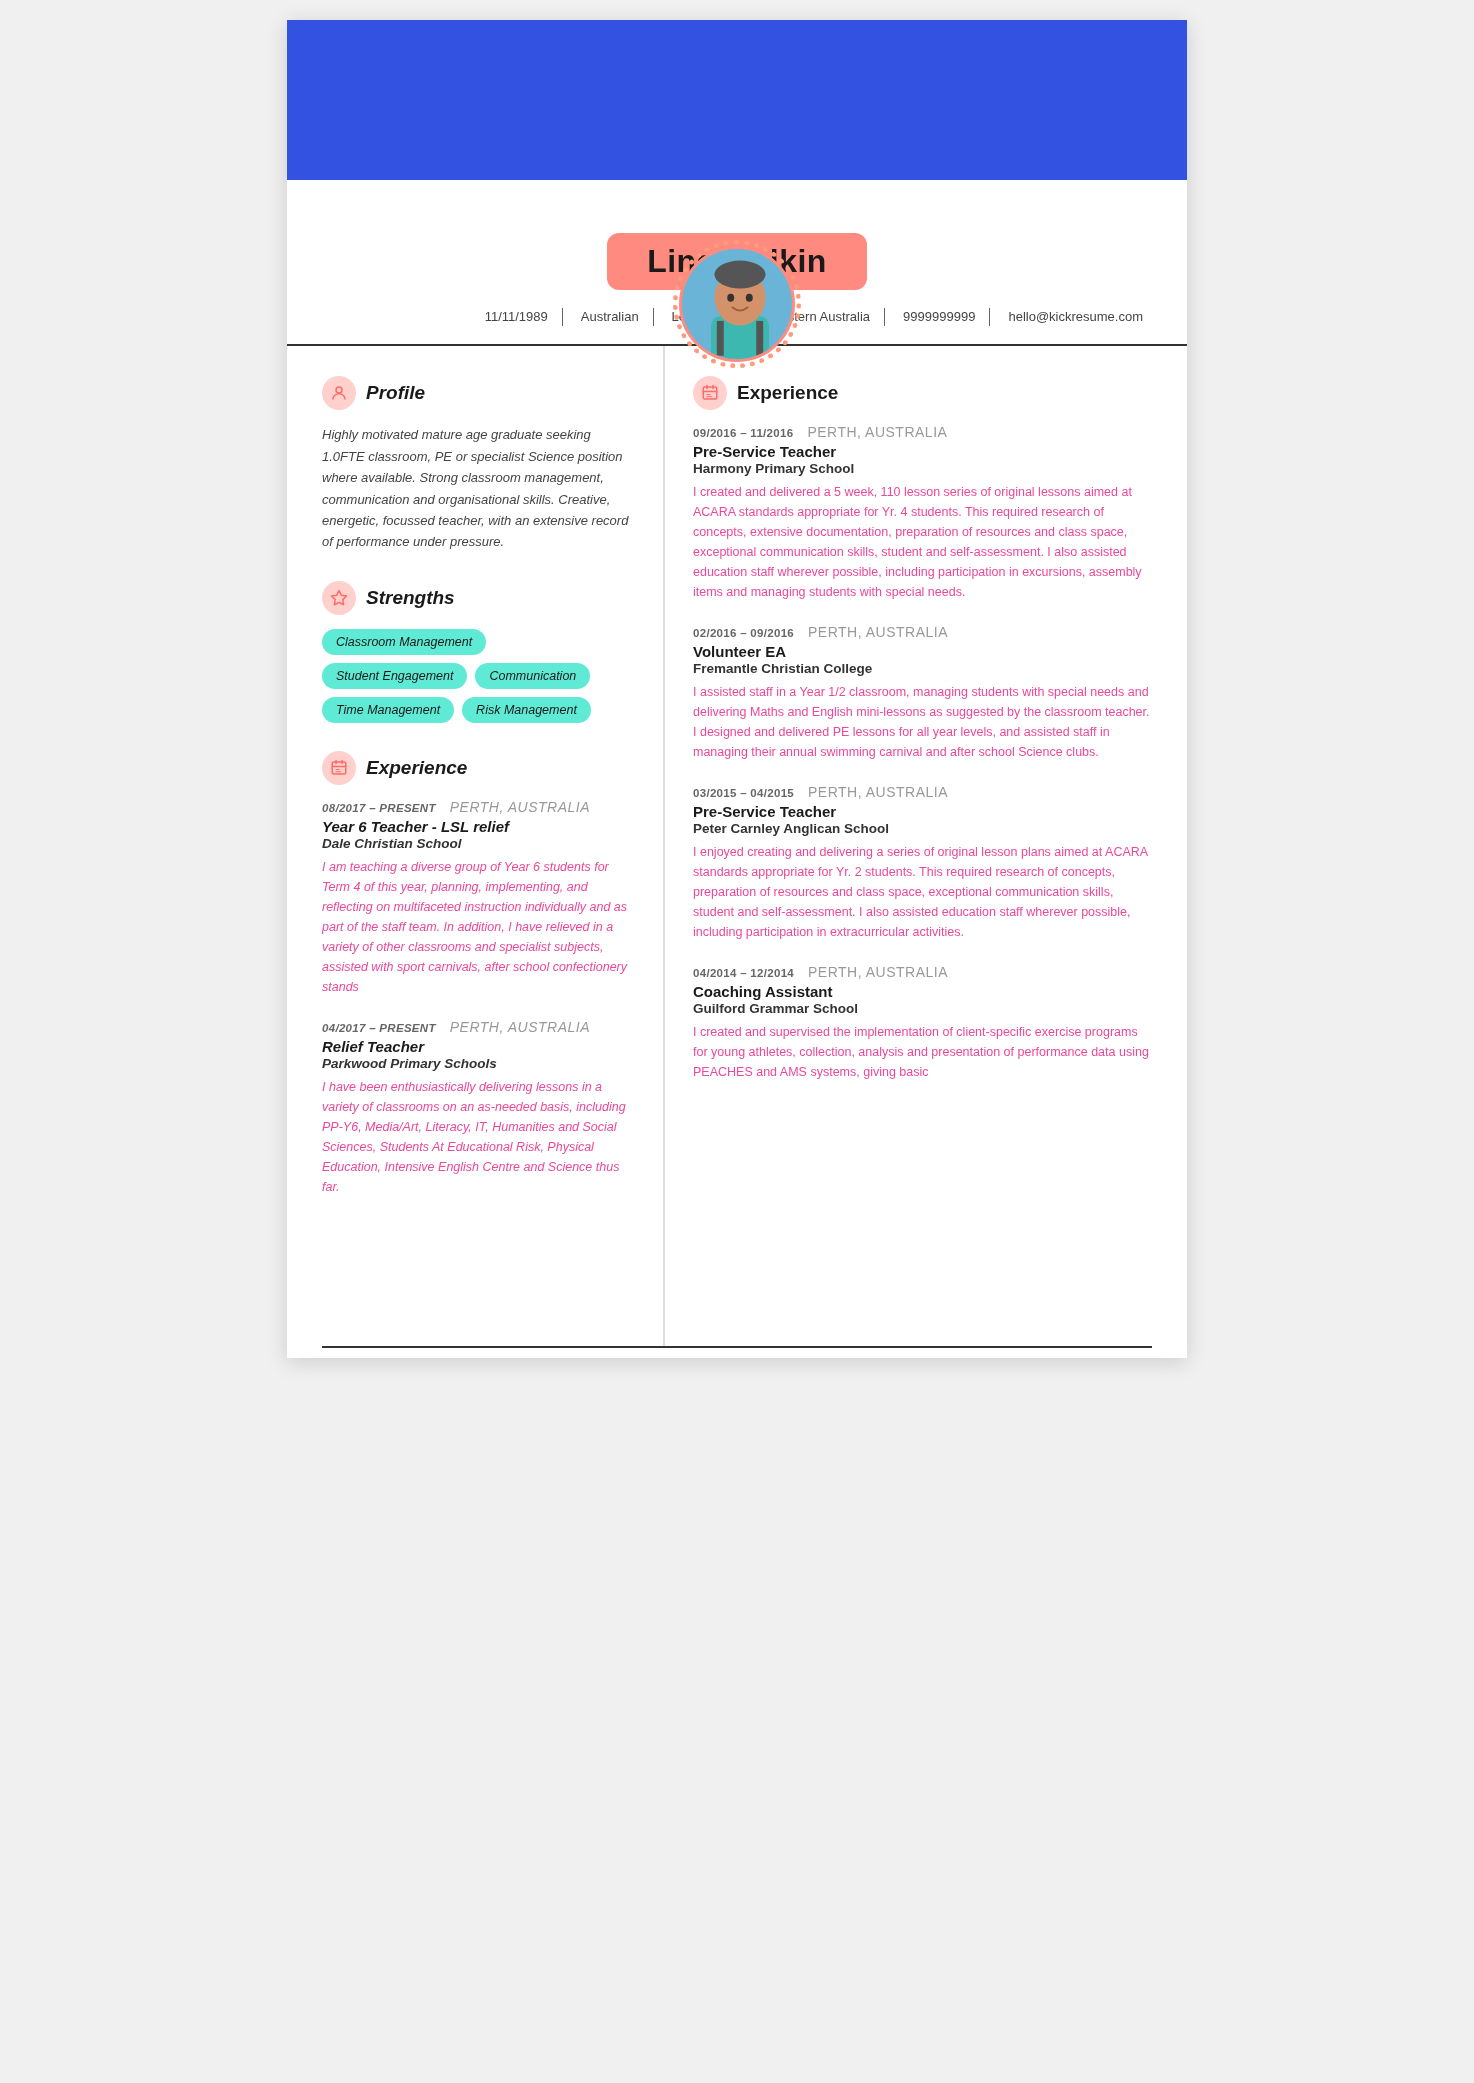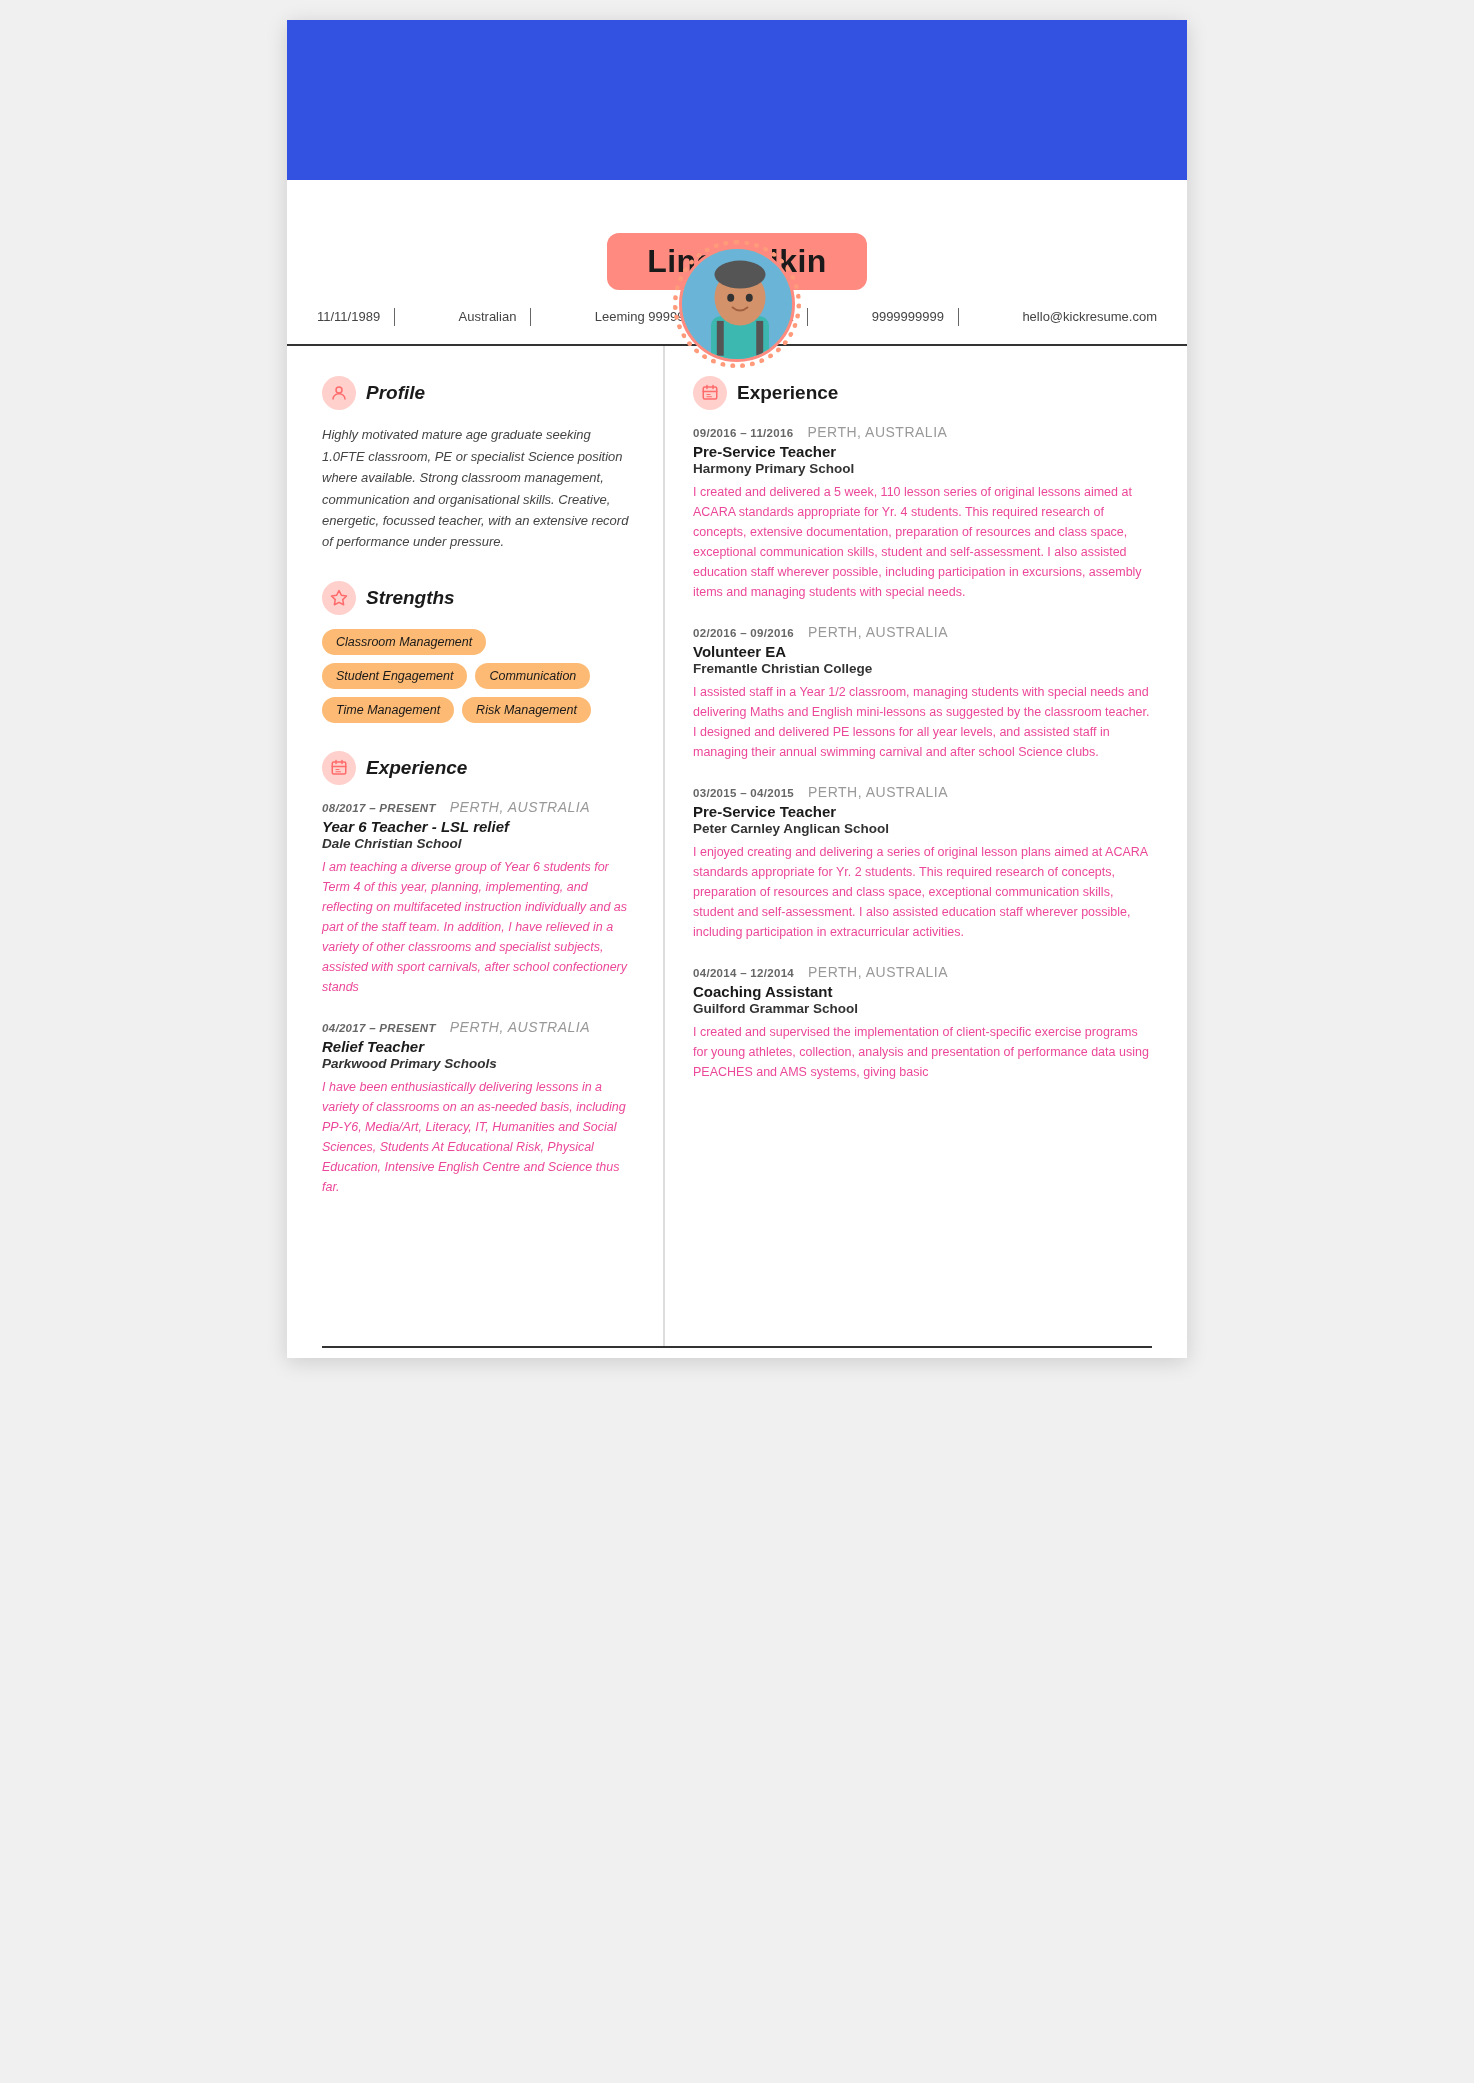"11/11/1989" .contact-bar { justify-content: space-between -> flex-end; padding: 18px 16px -> 18px 30px }
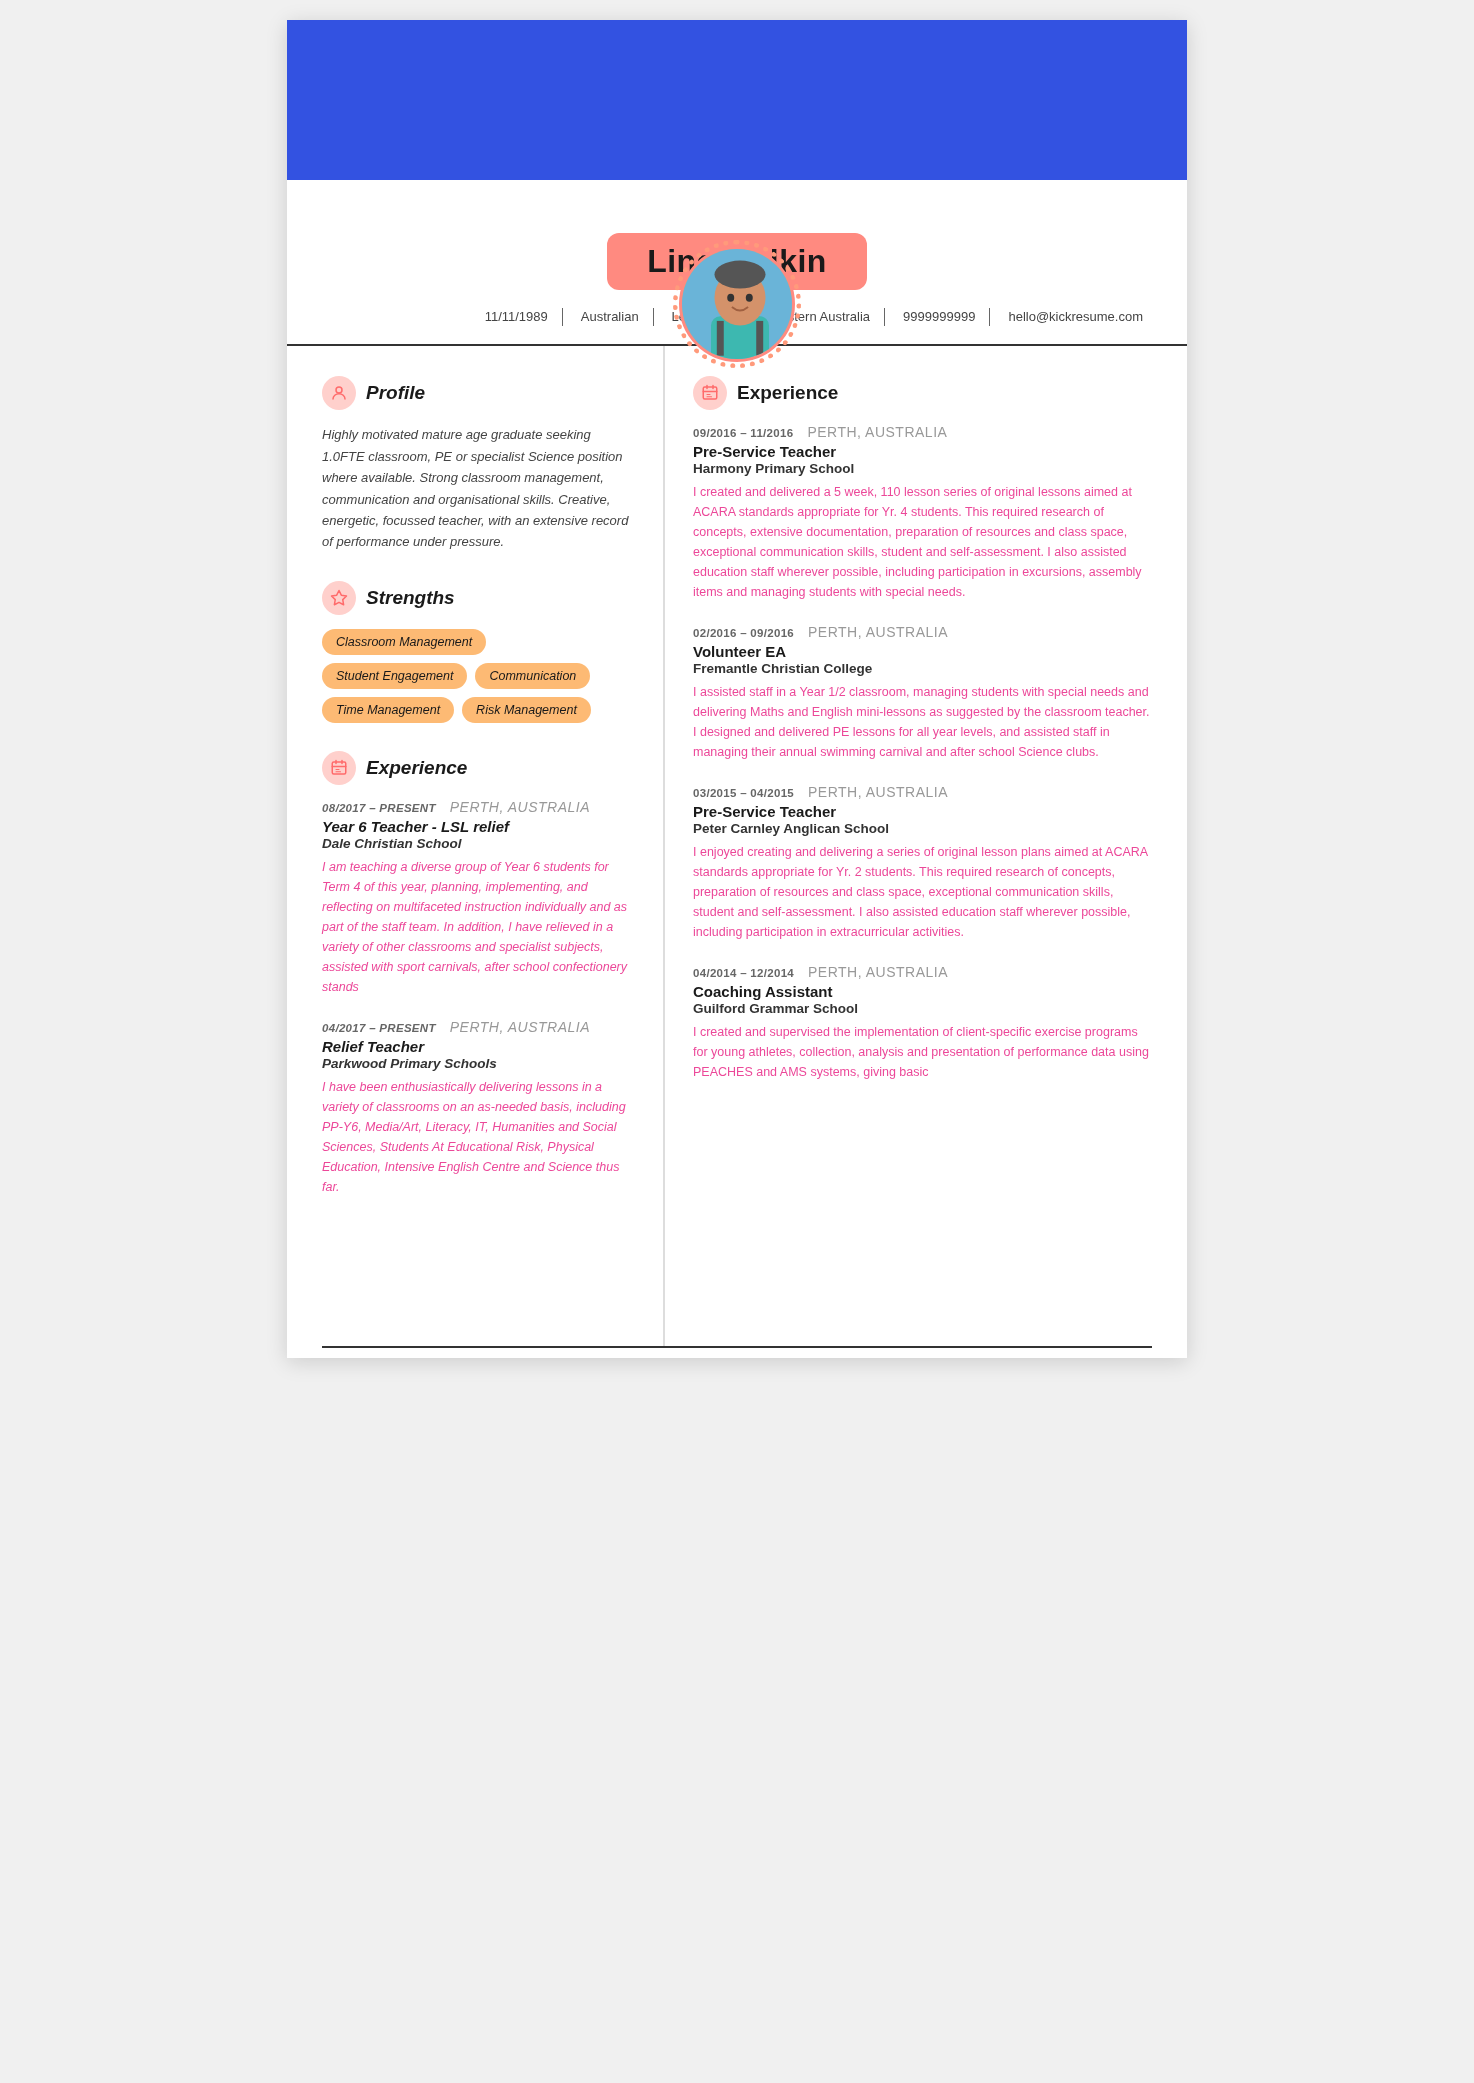"Classroom Management" .badge { background: #fdba74 -> #5eead4 }
